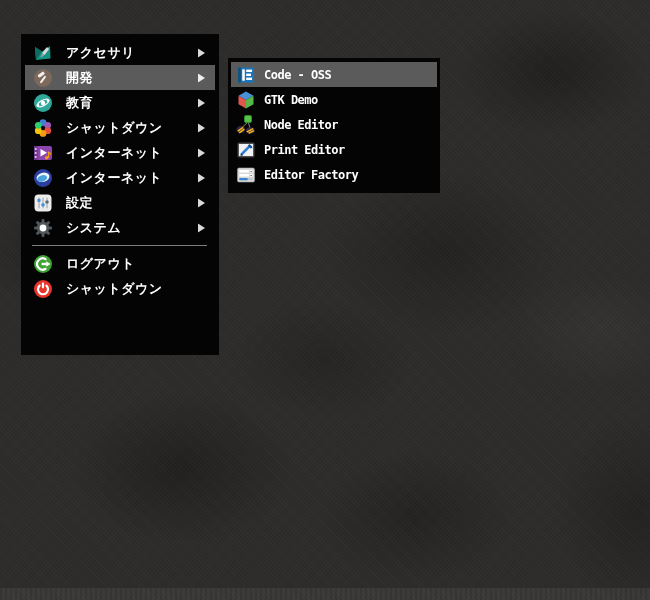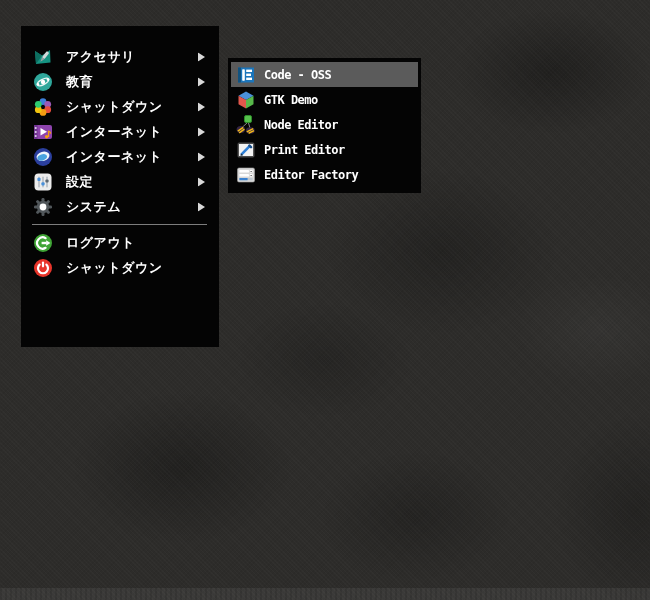"アクセサリ" .main-menu { padding-top: 18px -> 6px; top: 26px -> 34px }
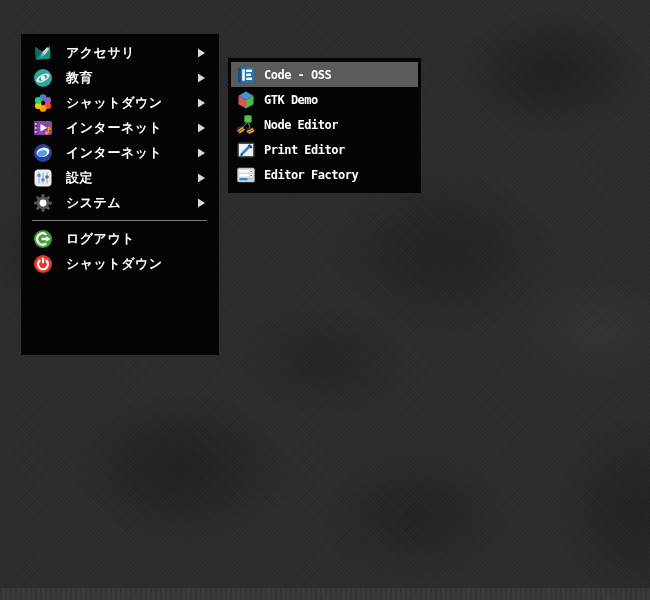"開発" div.mrow { html: none -> <div> <span> <svg> <circle></circle> <rect></rect> <rect></rect> </svg> </span> <span>開発</span> <span> <svg> <polygon></polygon> </svg> </span> </div> }
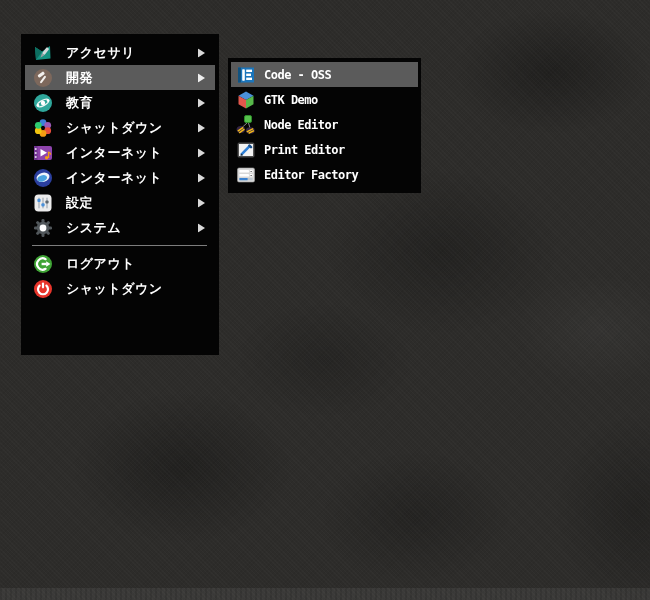"Code - OSS" .sub-menu { width: 193px -> 212px }
